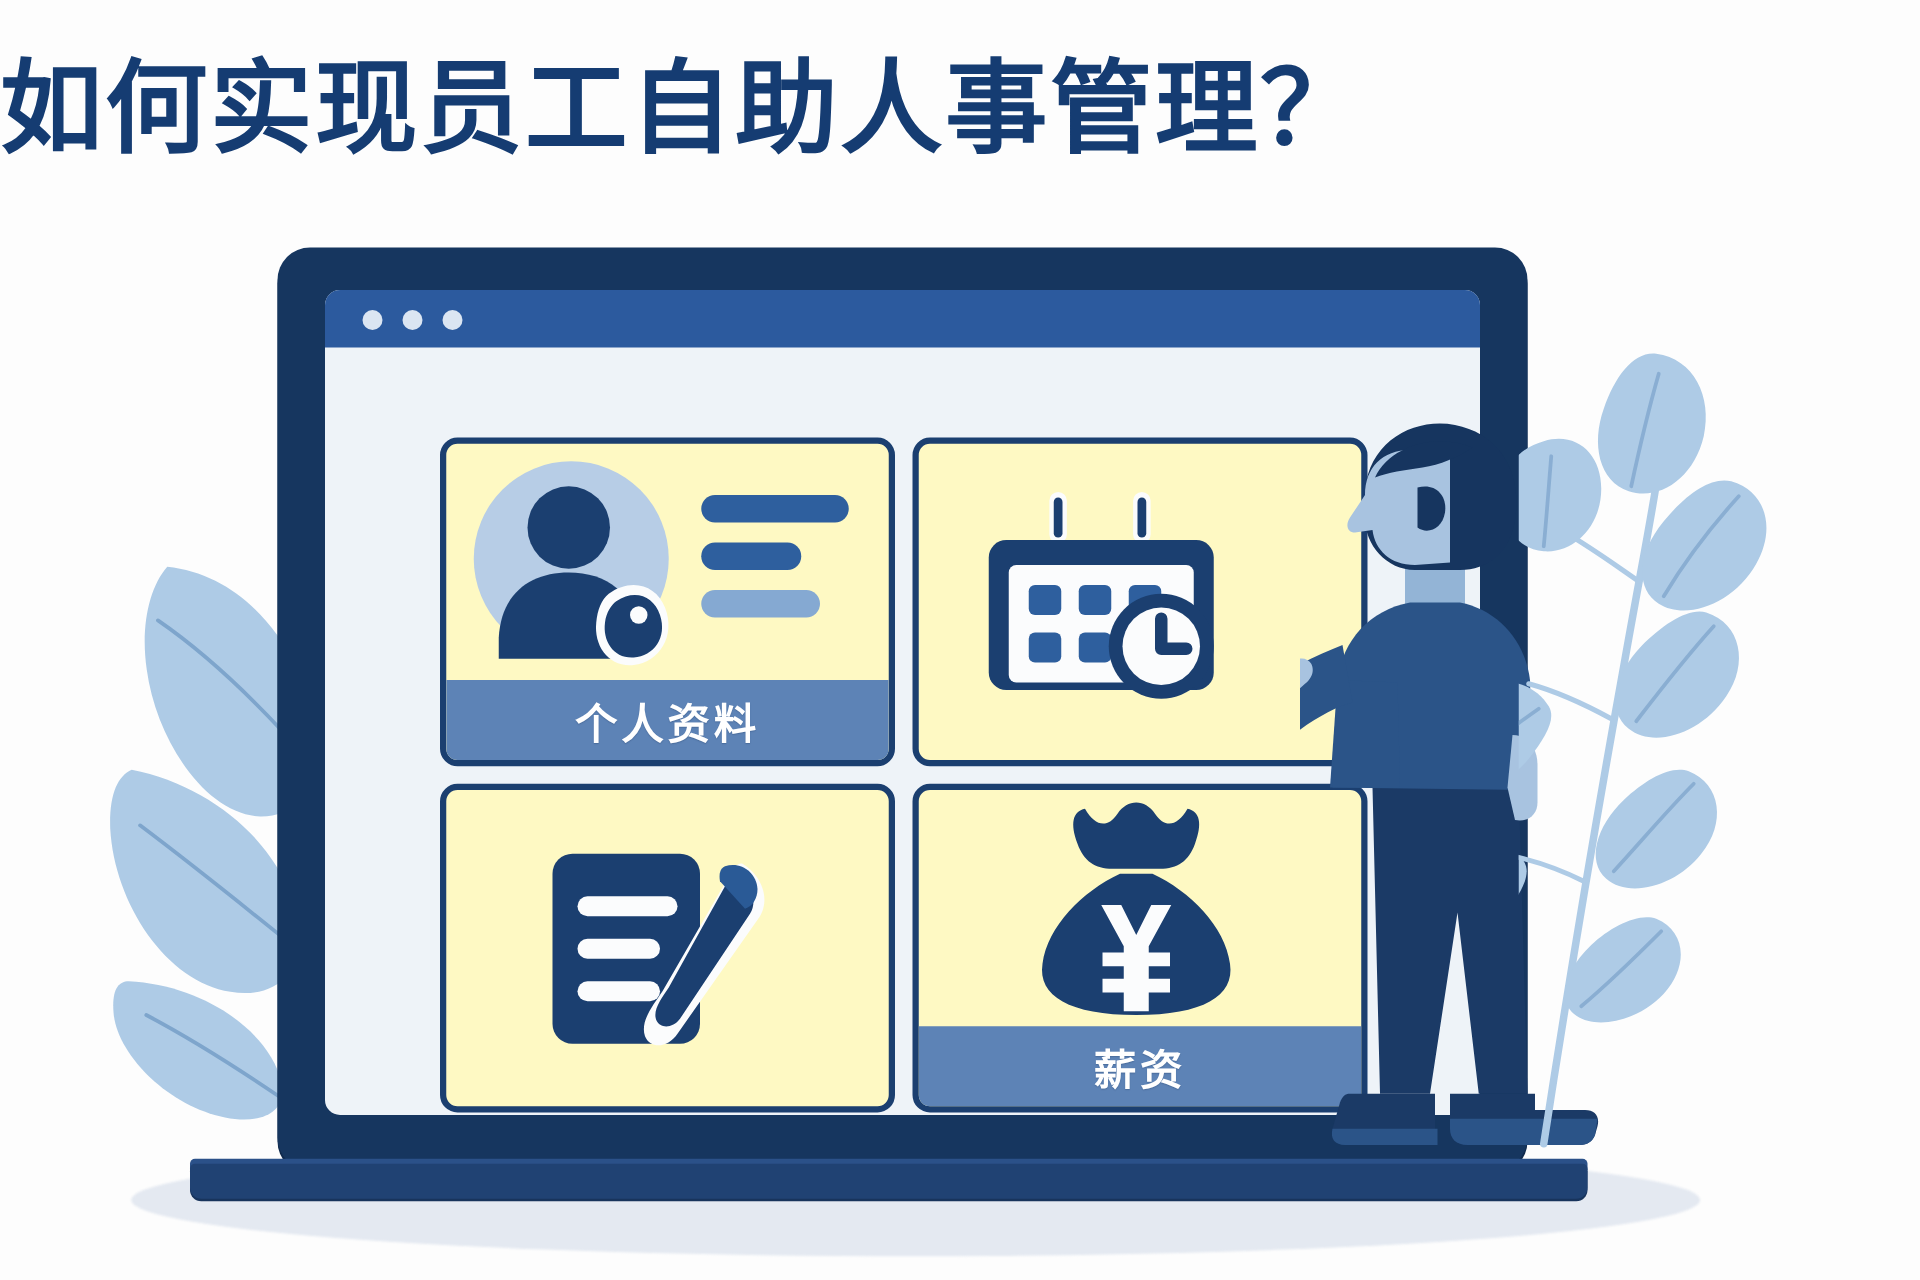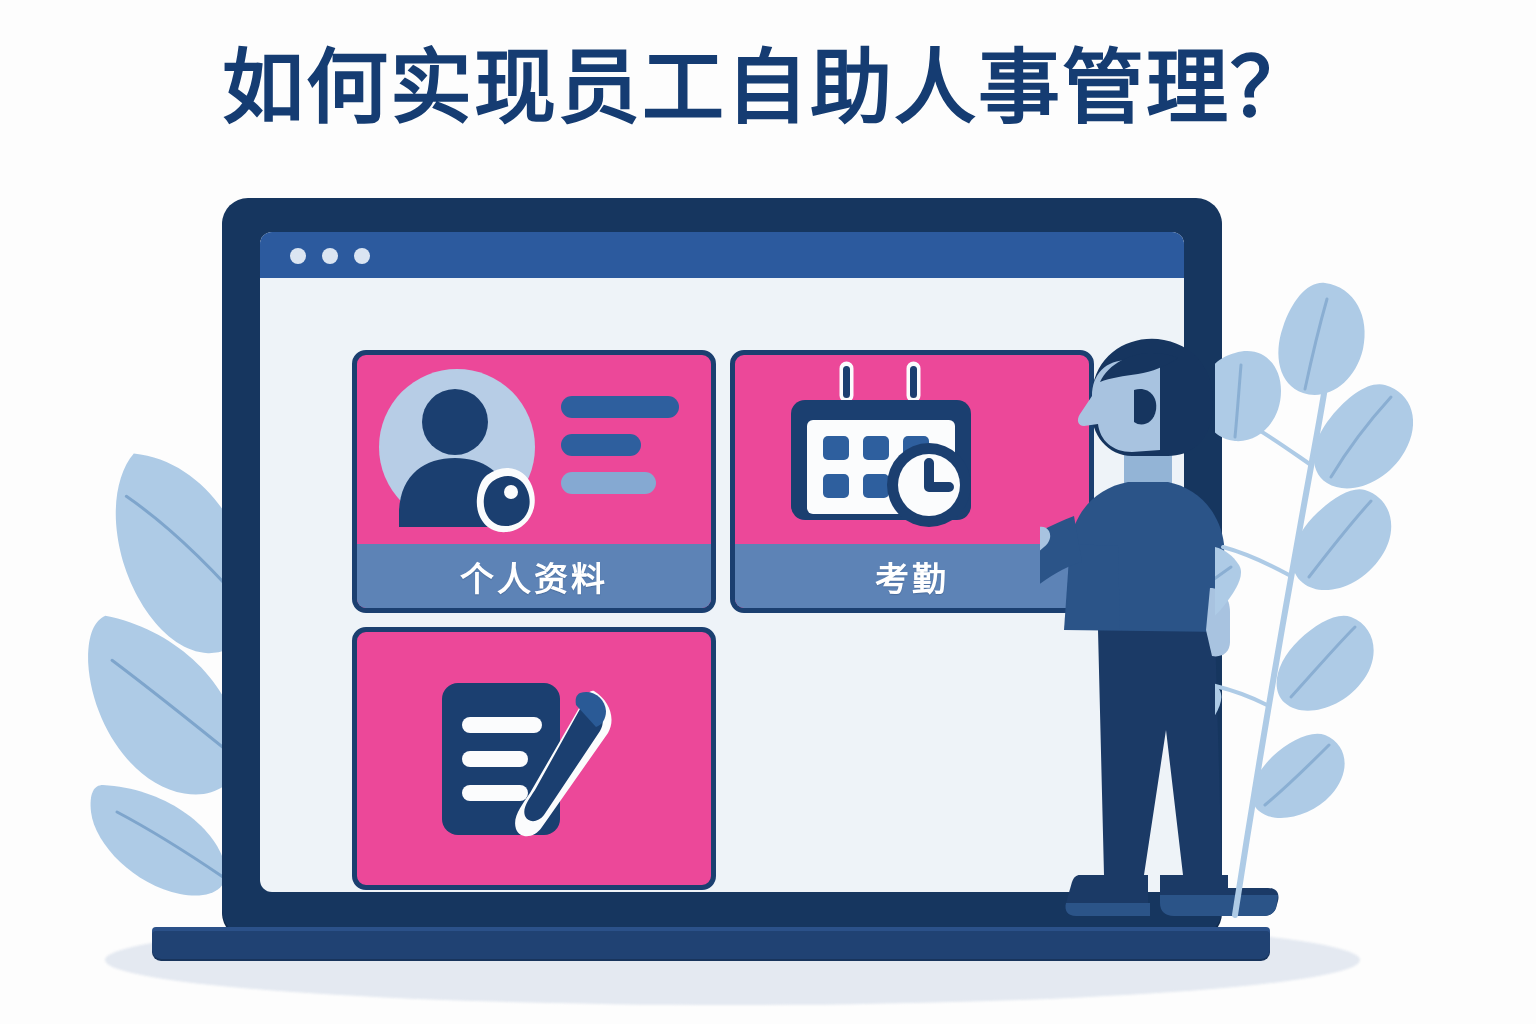"如何实现员工自助人事管理？" .title { text-align: center -> left }
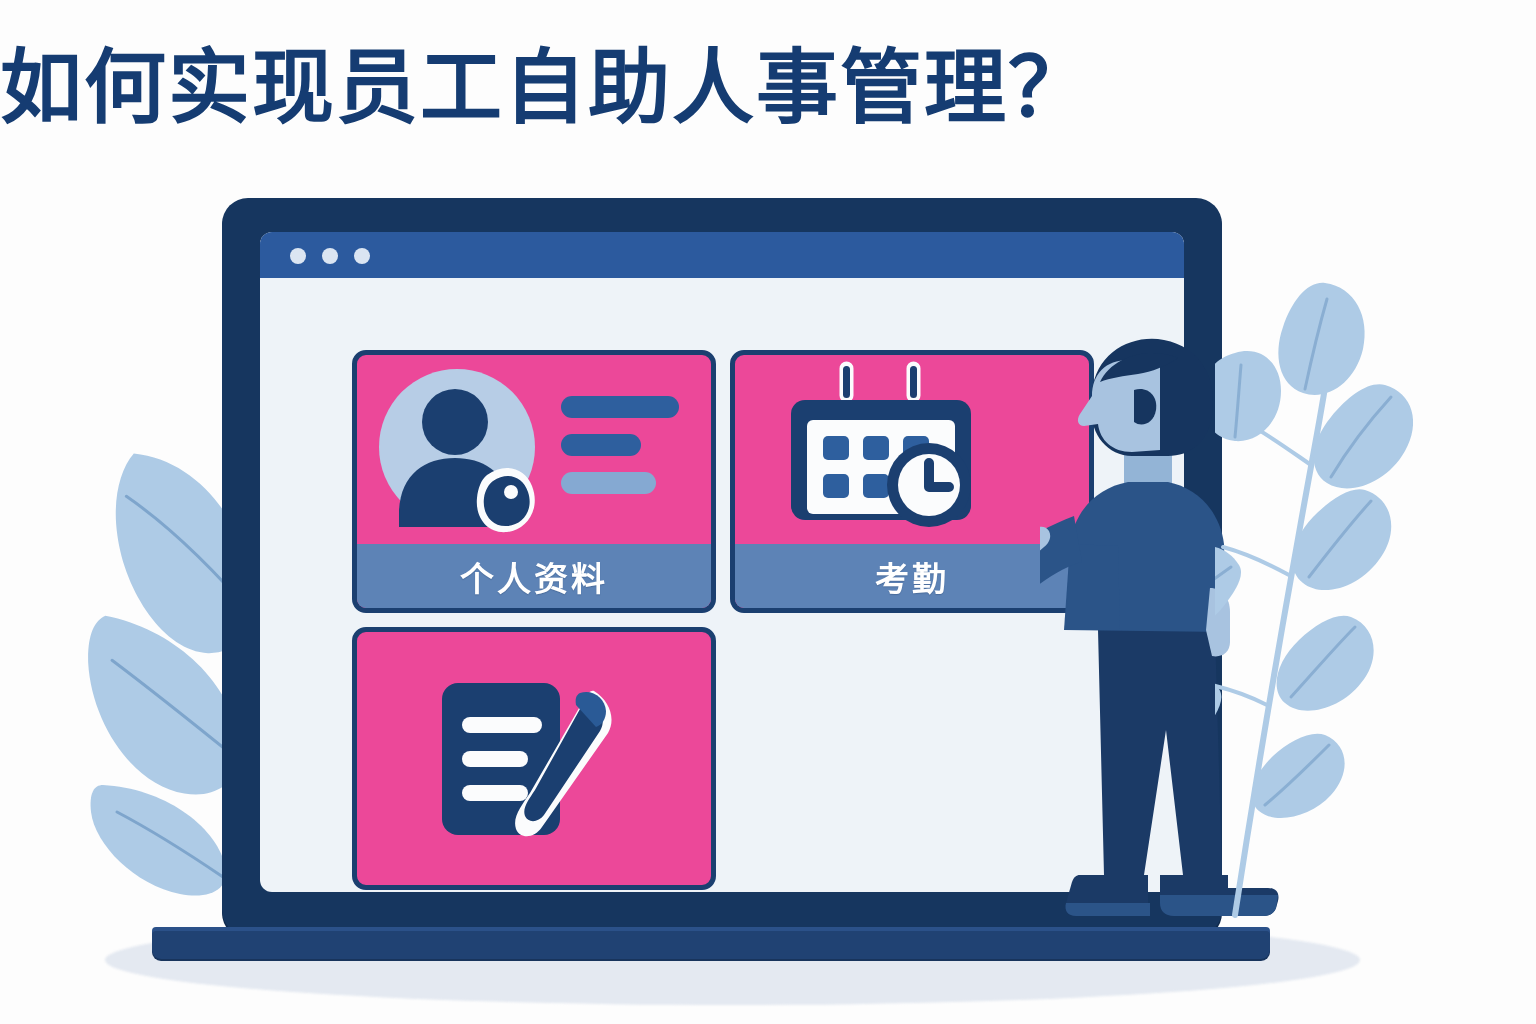"个人资料" .card { background: #ec4899 -> #fef9c3 }
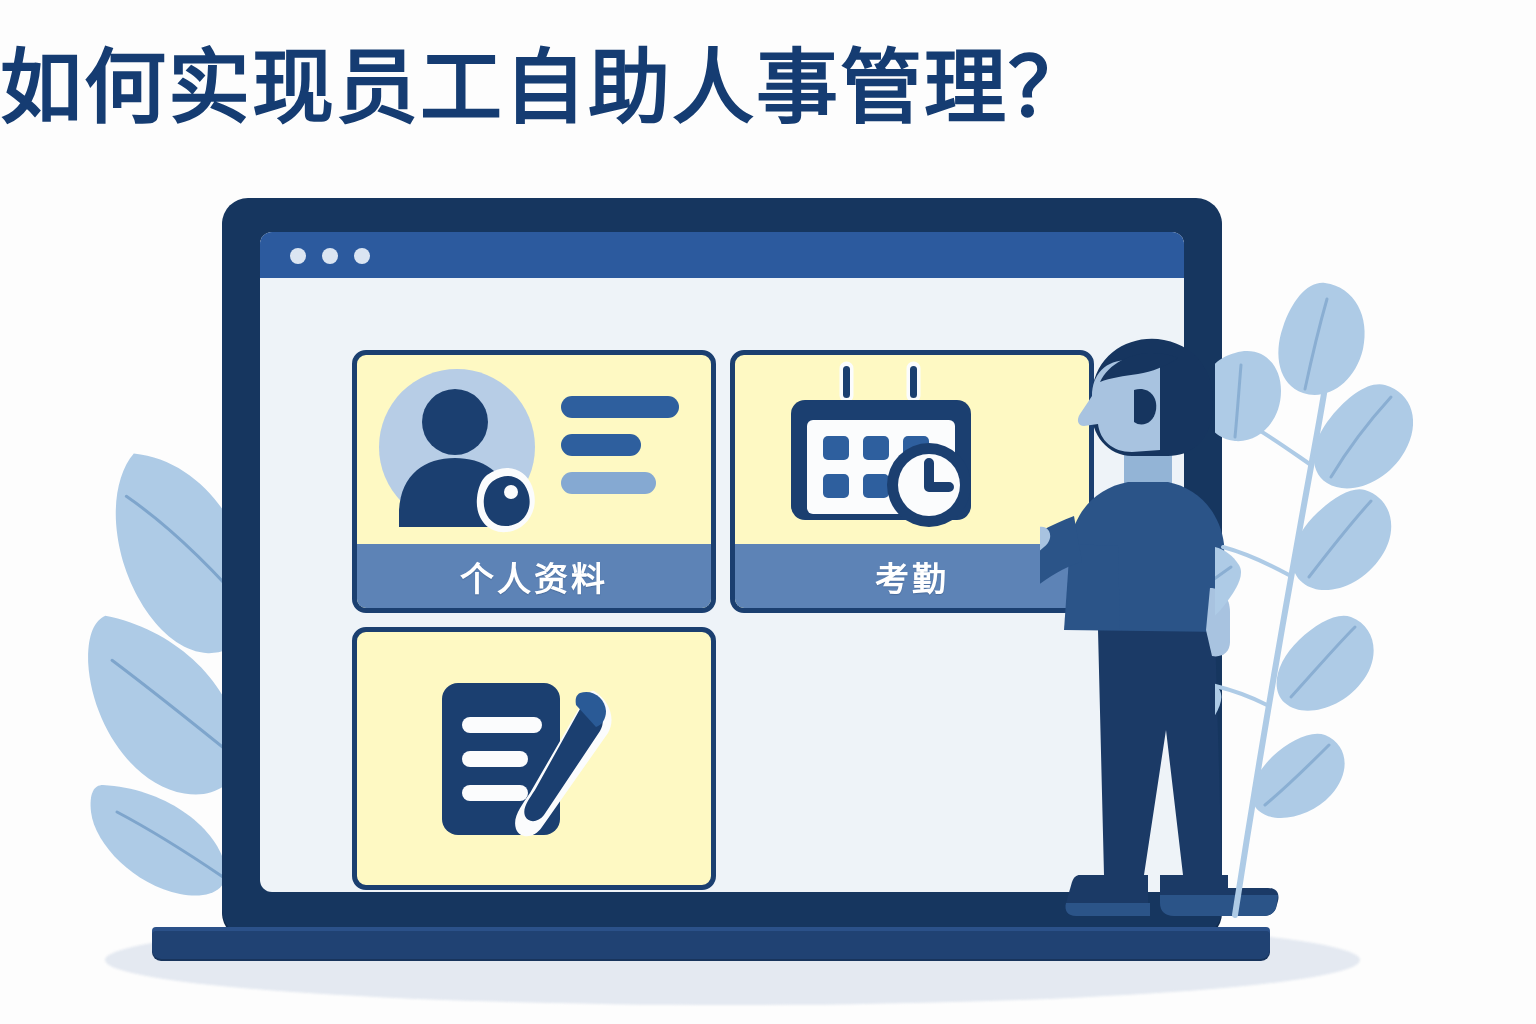"考勤" div.card-label { html: <div>考勤</div> -> none }
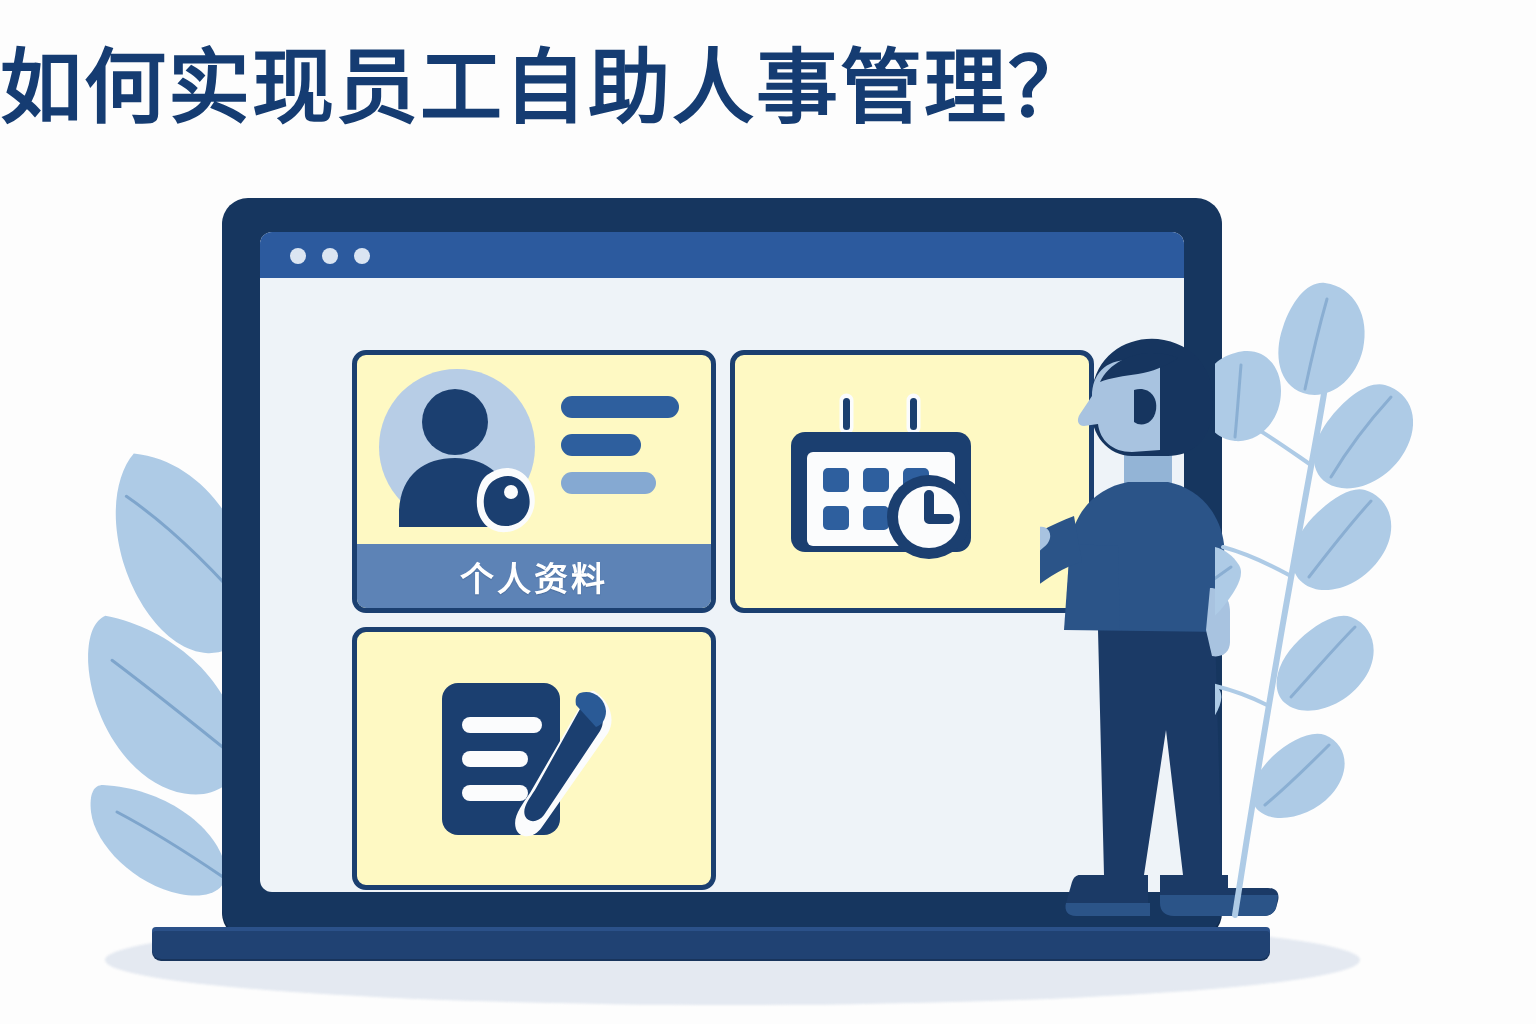"薪资" div.card { html: none -> <div> <div> <svg> <path></path> <path></path> <g> <path></path> </g> </svg> </div> <div>薪资</div> </div> }
